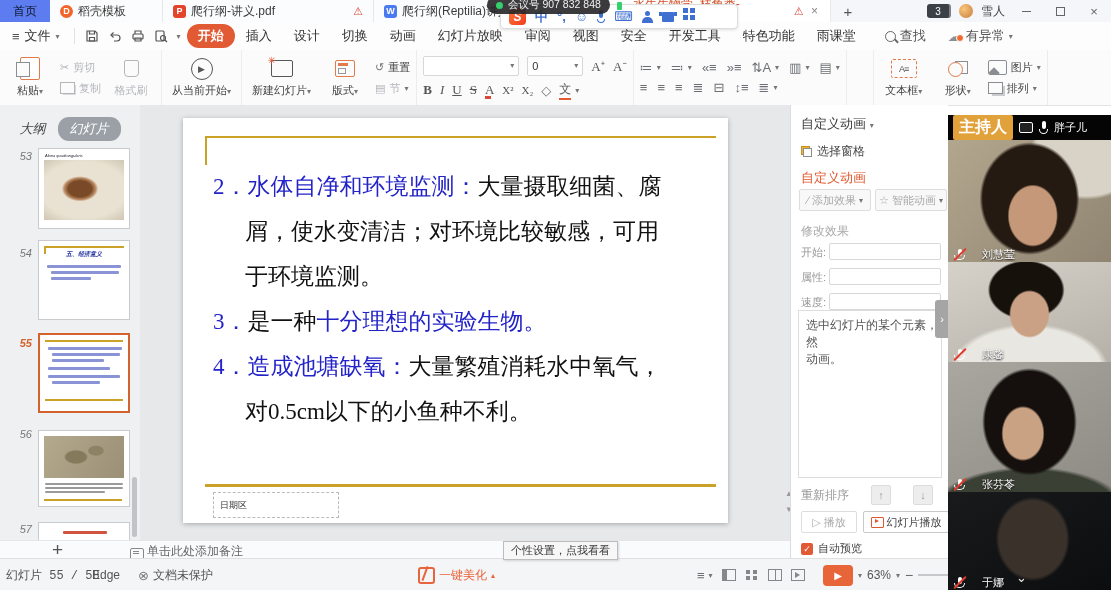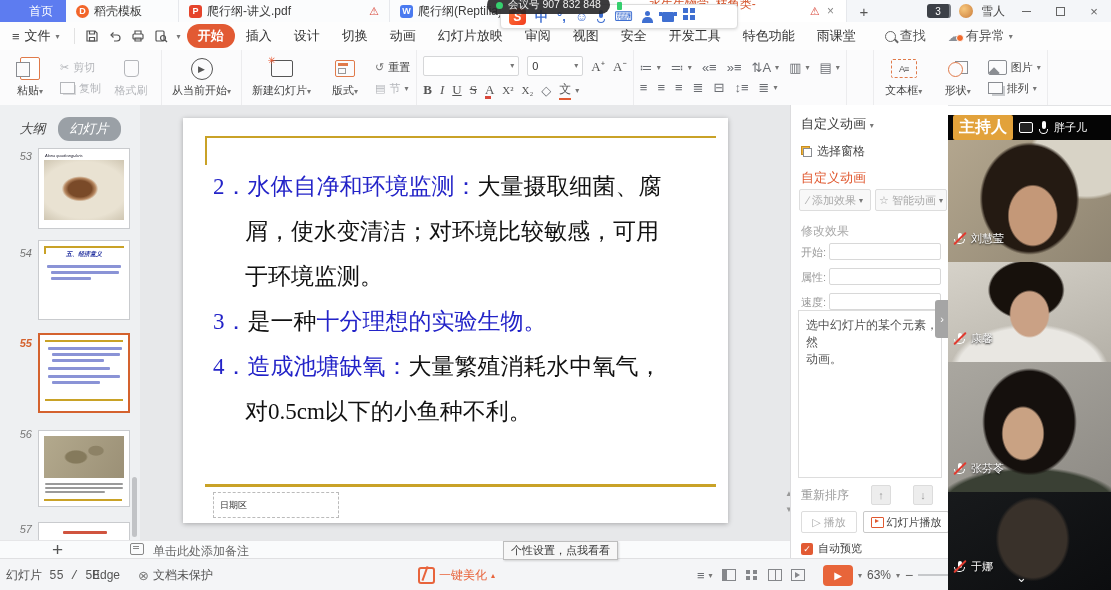"首页" .home-tab { color: #ffffff -> #0f172a; padding-left: 16px -> none }
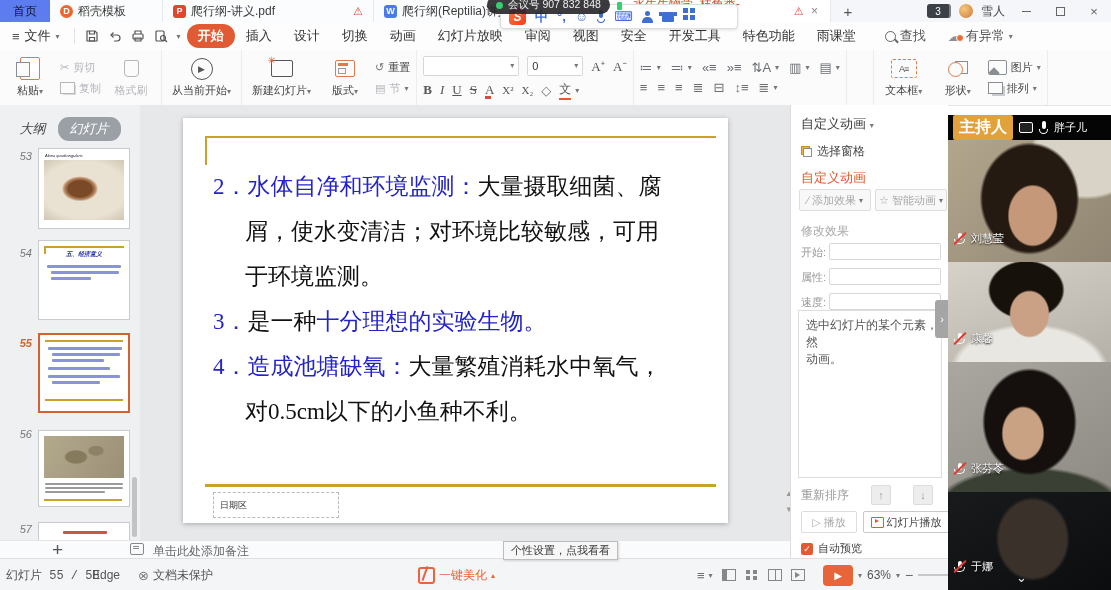"刘慧莹" .vlabel { bottom: 16px -> 0; gap: 5px -> 16px }
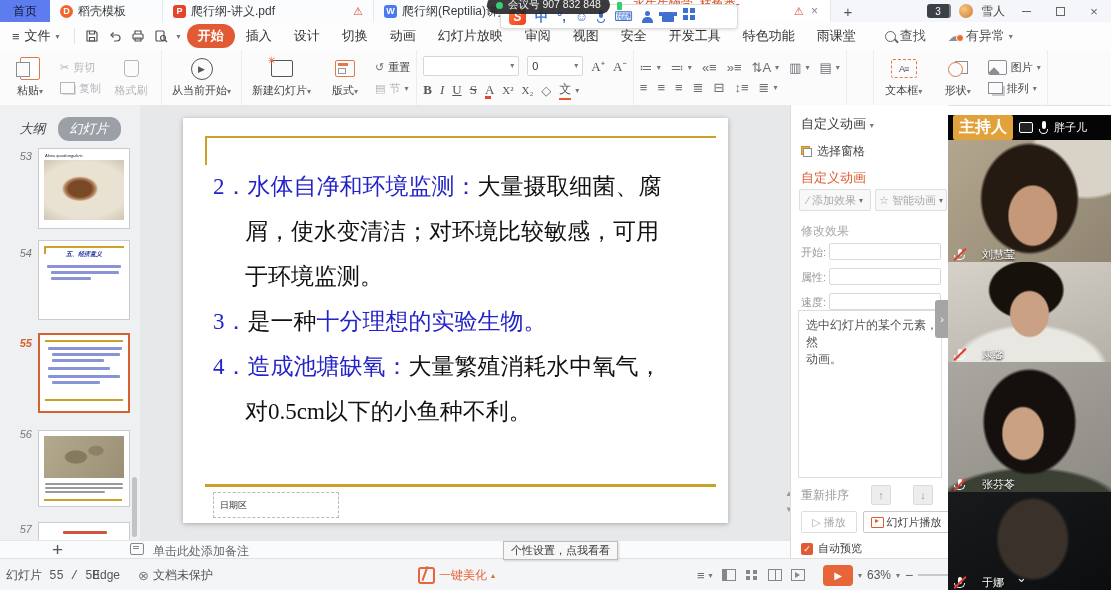"单击此处添加备注" .notesbox { align-items: flex-start -> flex-end; gap: 9px -> 3px }
